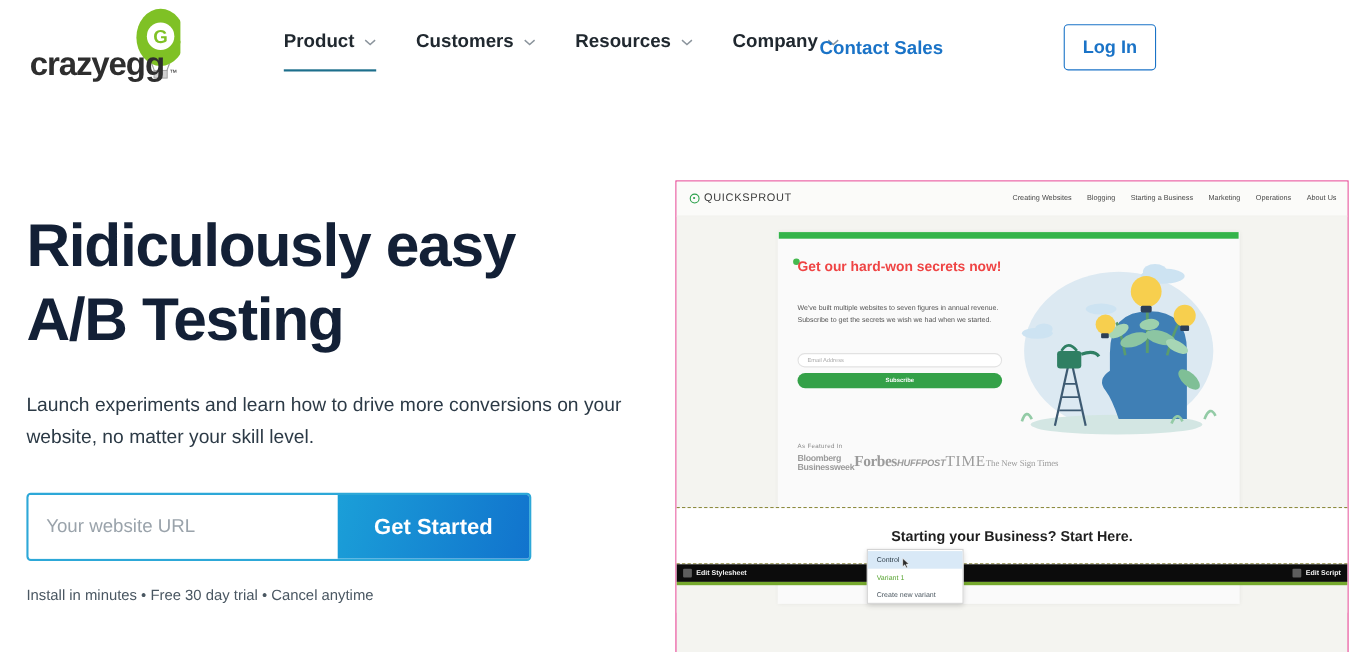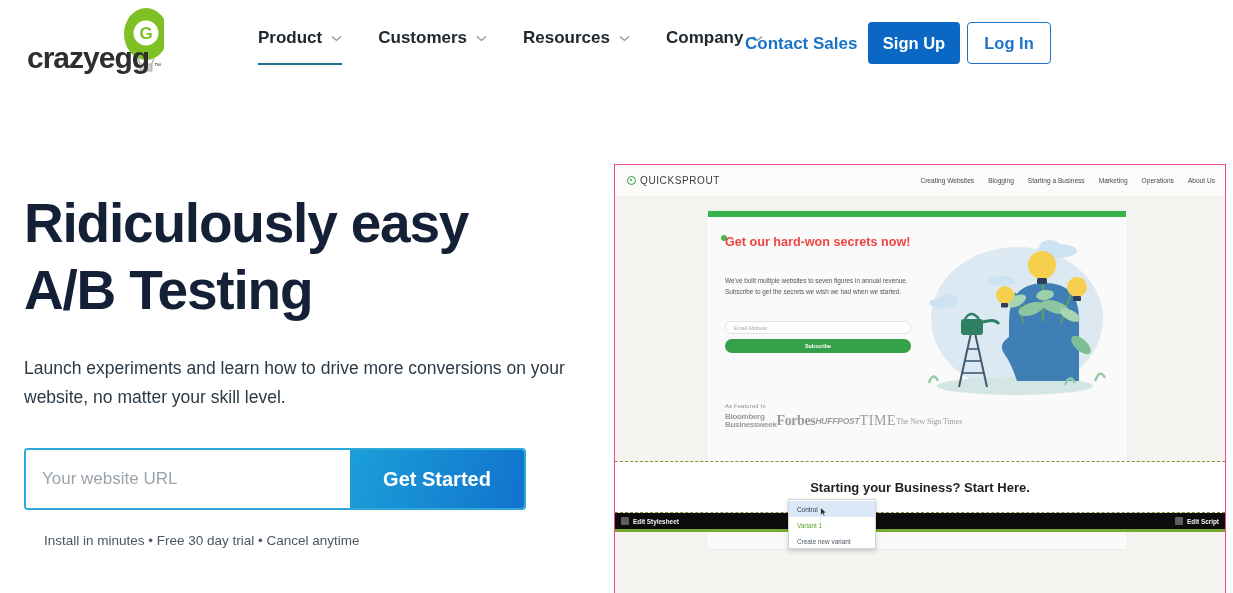"Sign Up" button.btn-signup { html: <button>Sign Up</button> -> none }
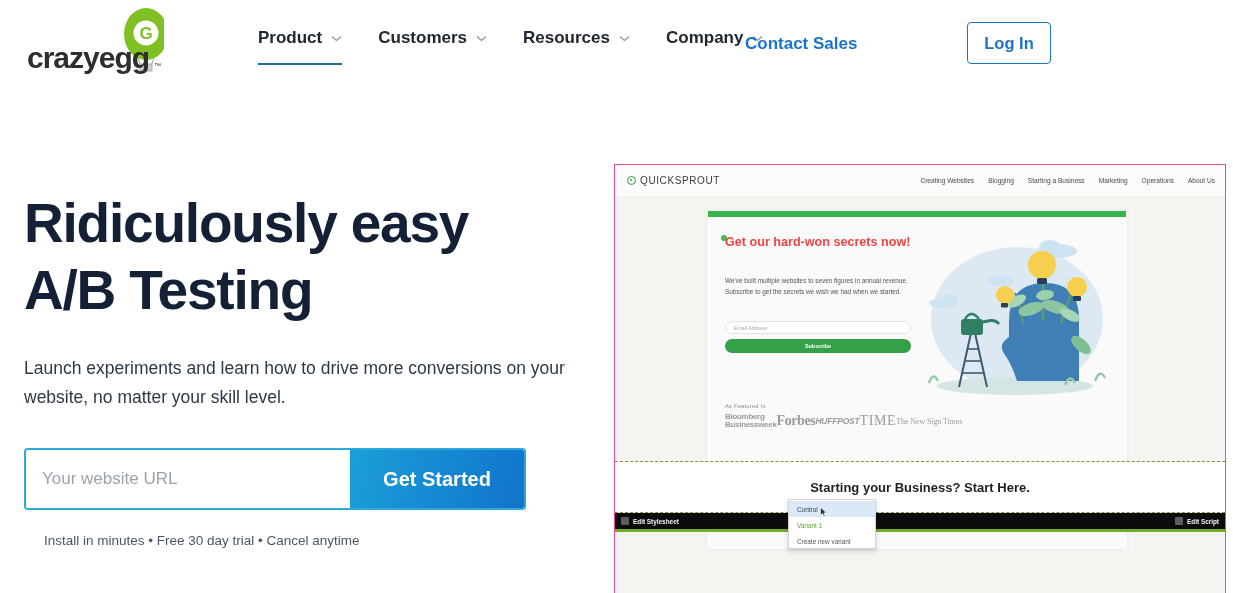"Your website URL" .cta-form { width: 502px -> 459px }
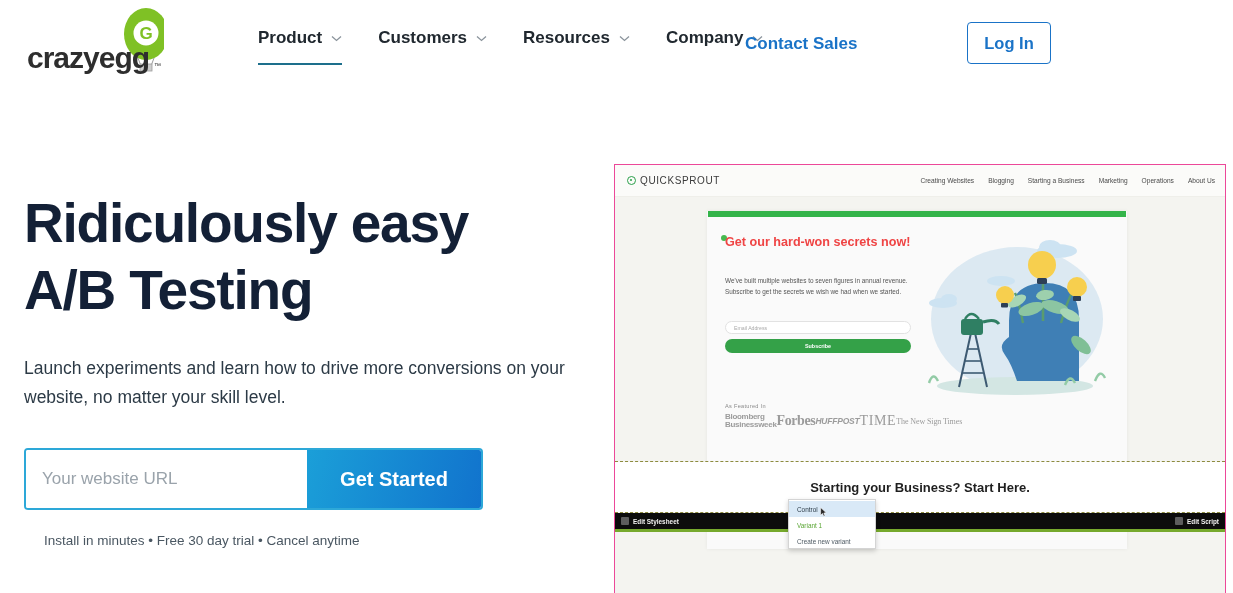"Install in minutes • Free" .cta-note { margin-left: 20px -> none }
